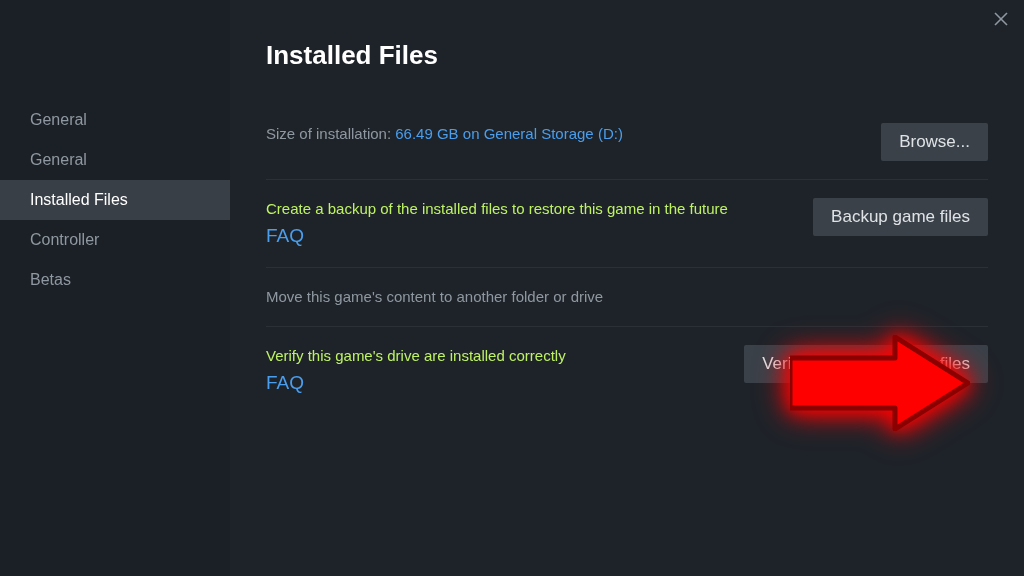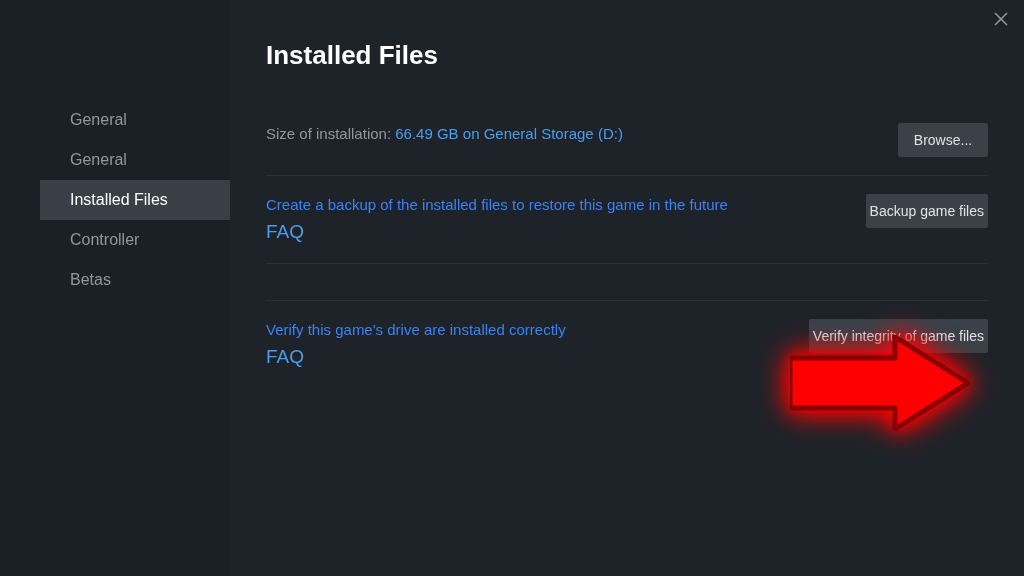"General" .sidebar { padding-left: 40px -> none }
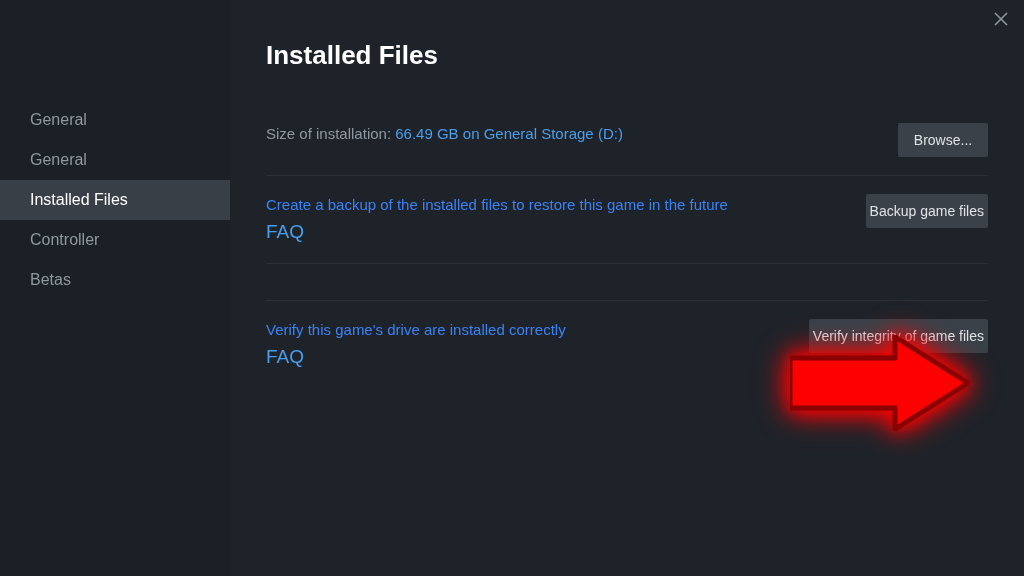"Browse..." .btn { font-size: 14px -> 17px; padding: 9px 4px -> 9px 18px }
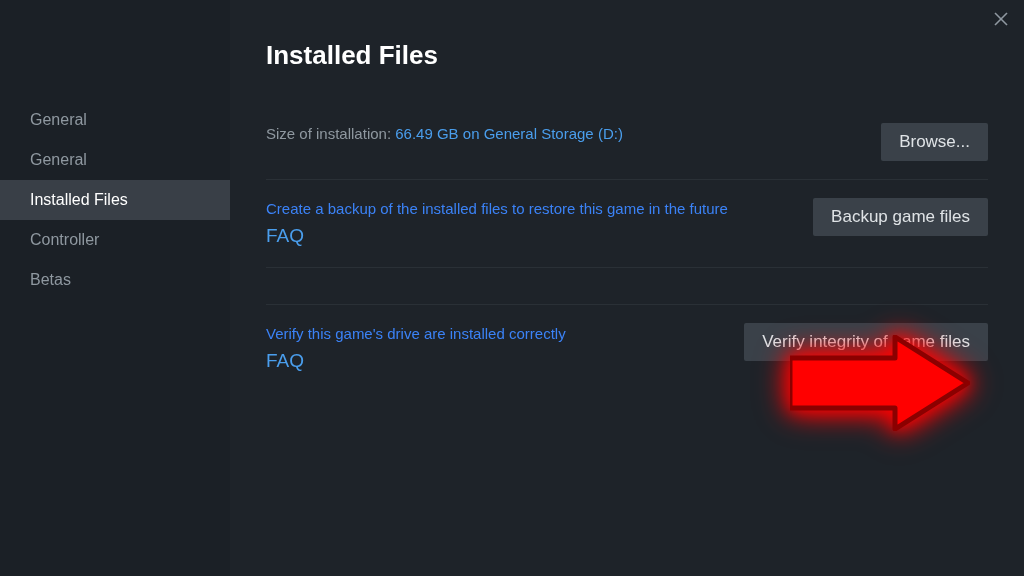"Create a backup of the" .row-text .light { color: #3b82f6 -> #bef264 }
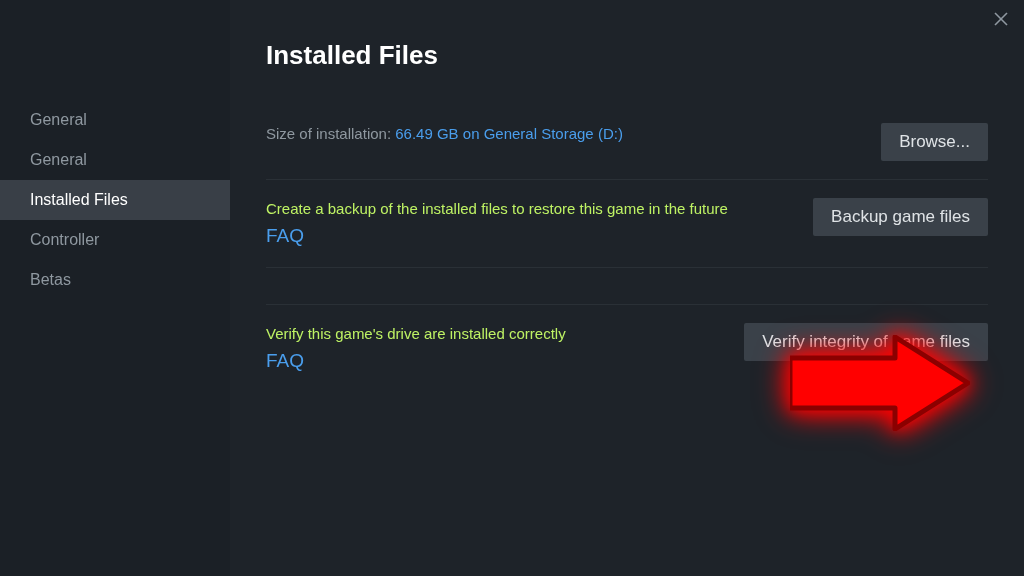"Move this game's content to" div.row-text { html: none -> <div>Move this game's content to another folder or drive</div> }
